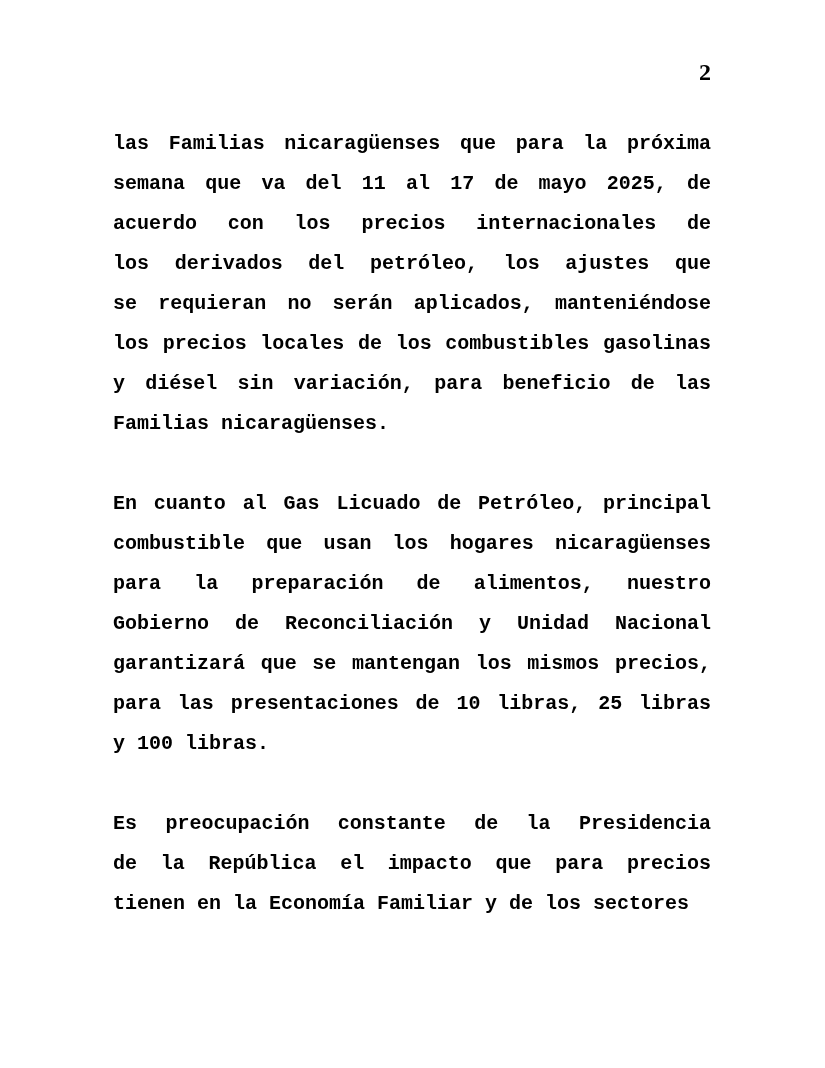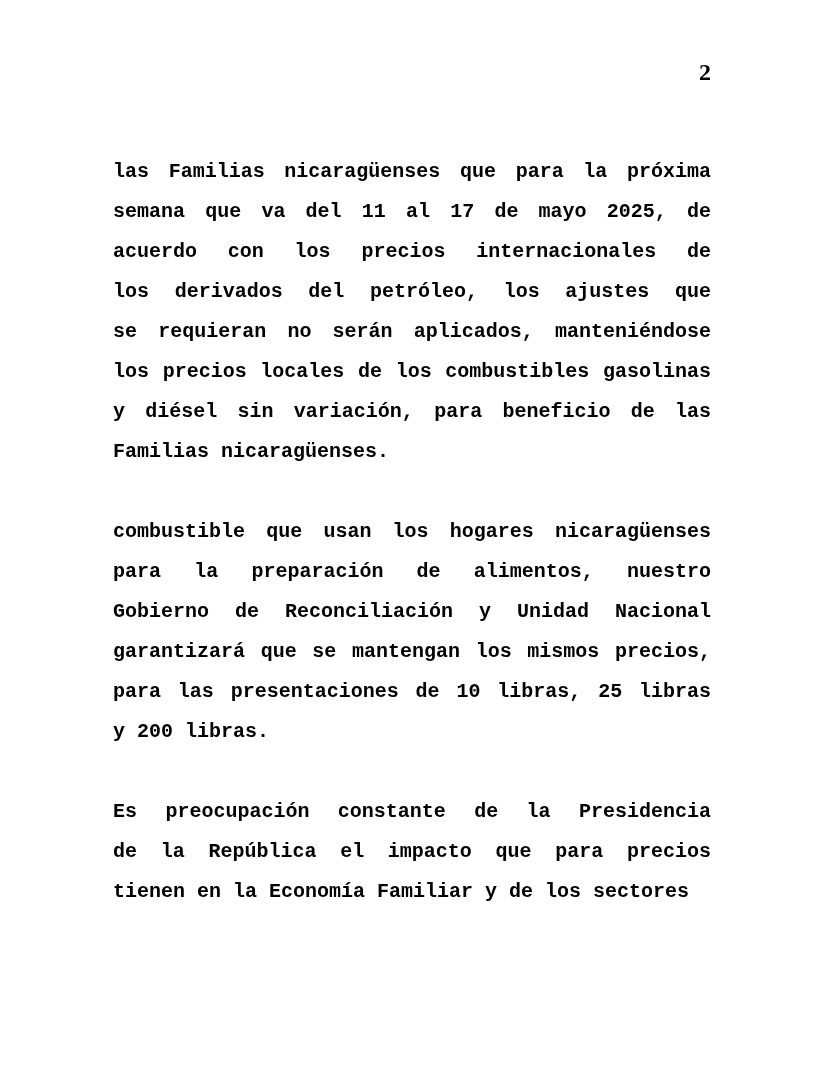"las Familias nicaragüenses que para" .content { margin-top: 28px -> none }
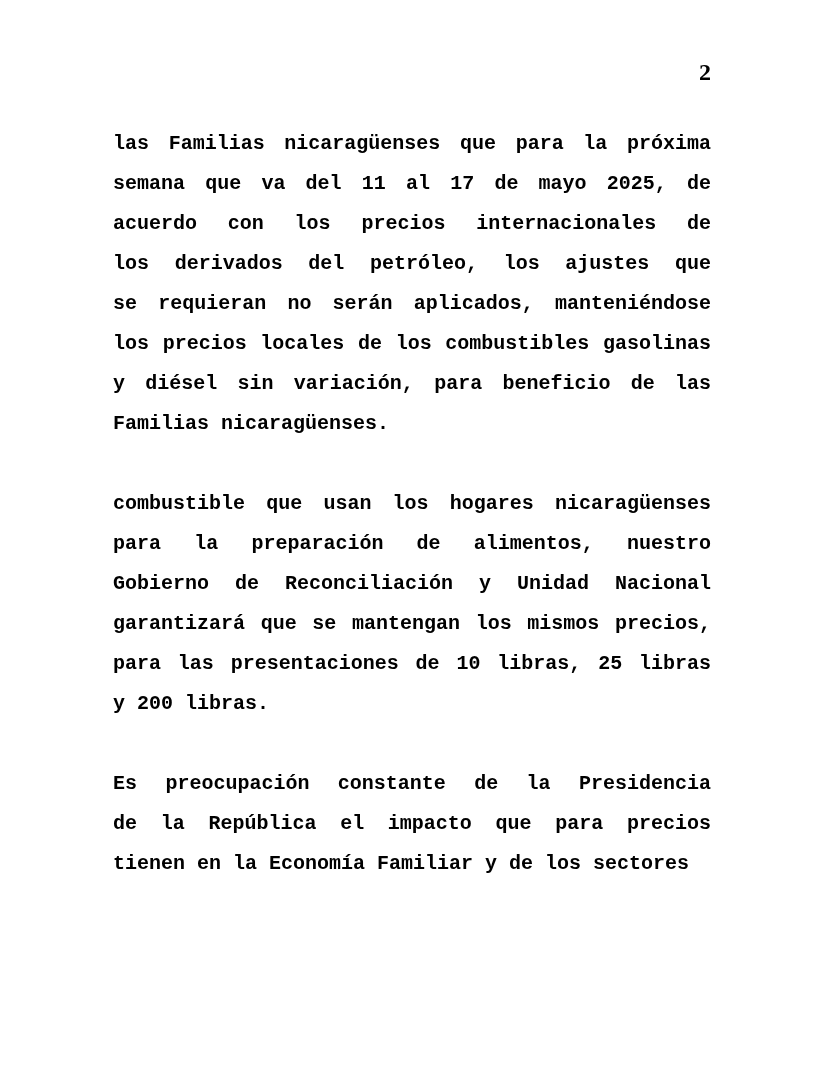"En cuanto al Gas Licuado" div.line { html: none -> <div>En cuanto al Gas Licuado de Petróleo, principal</div> }
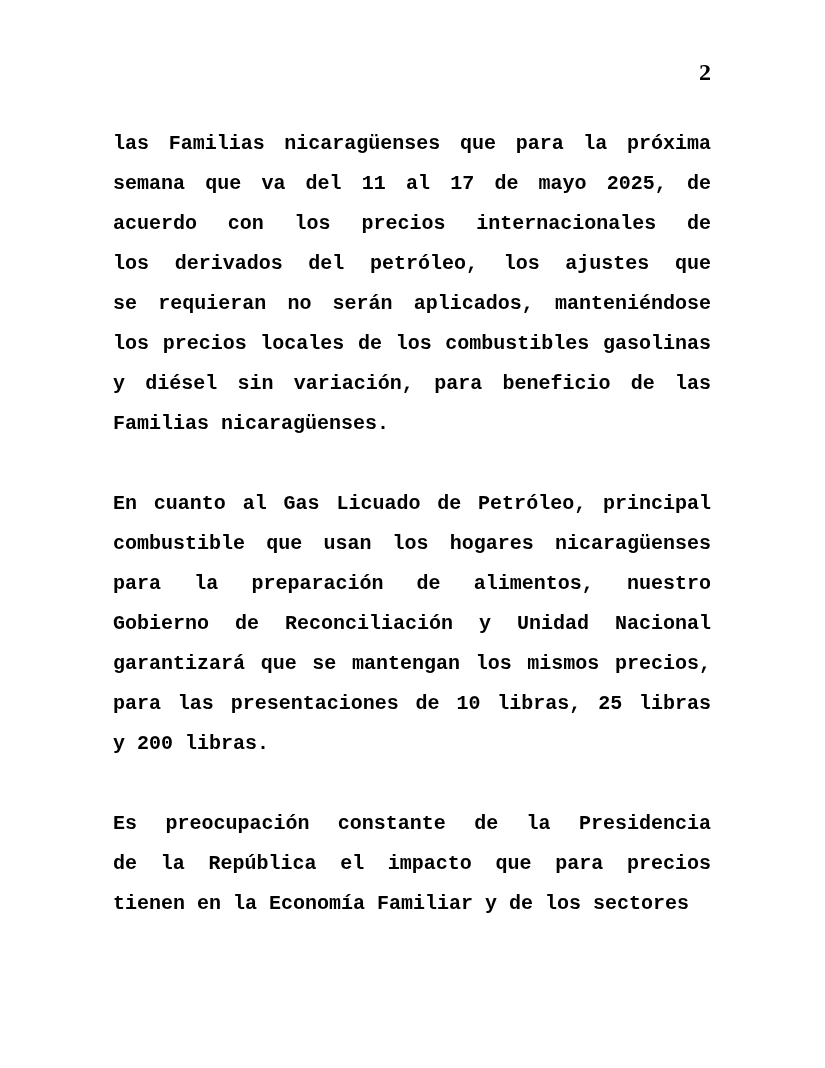"y 200 libras." div.line { text: 200 -> 100 }
